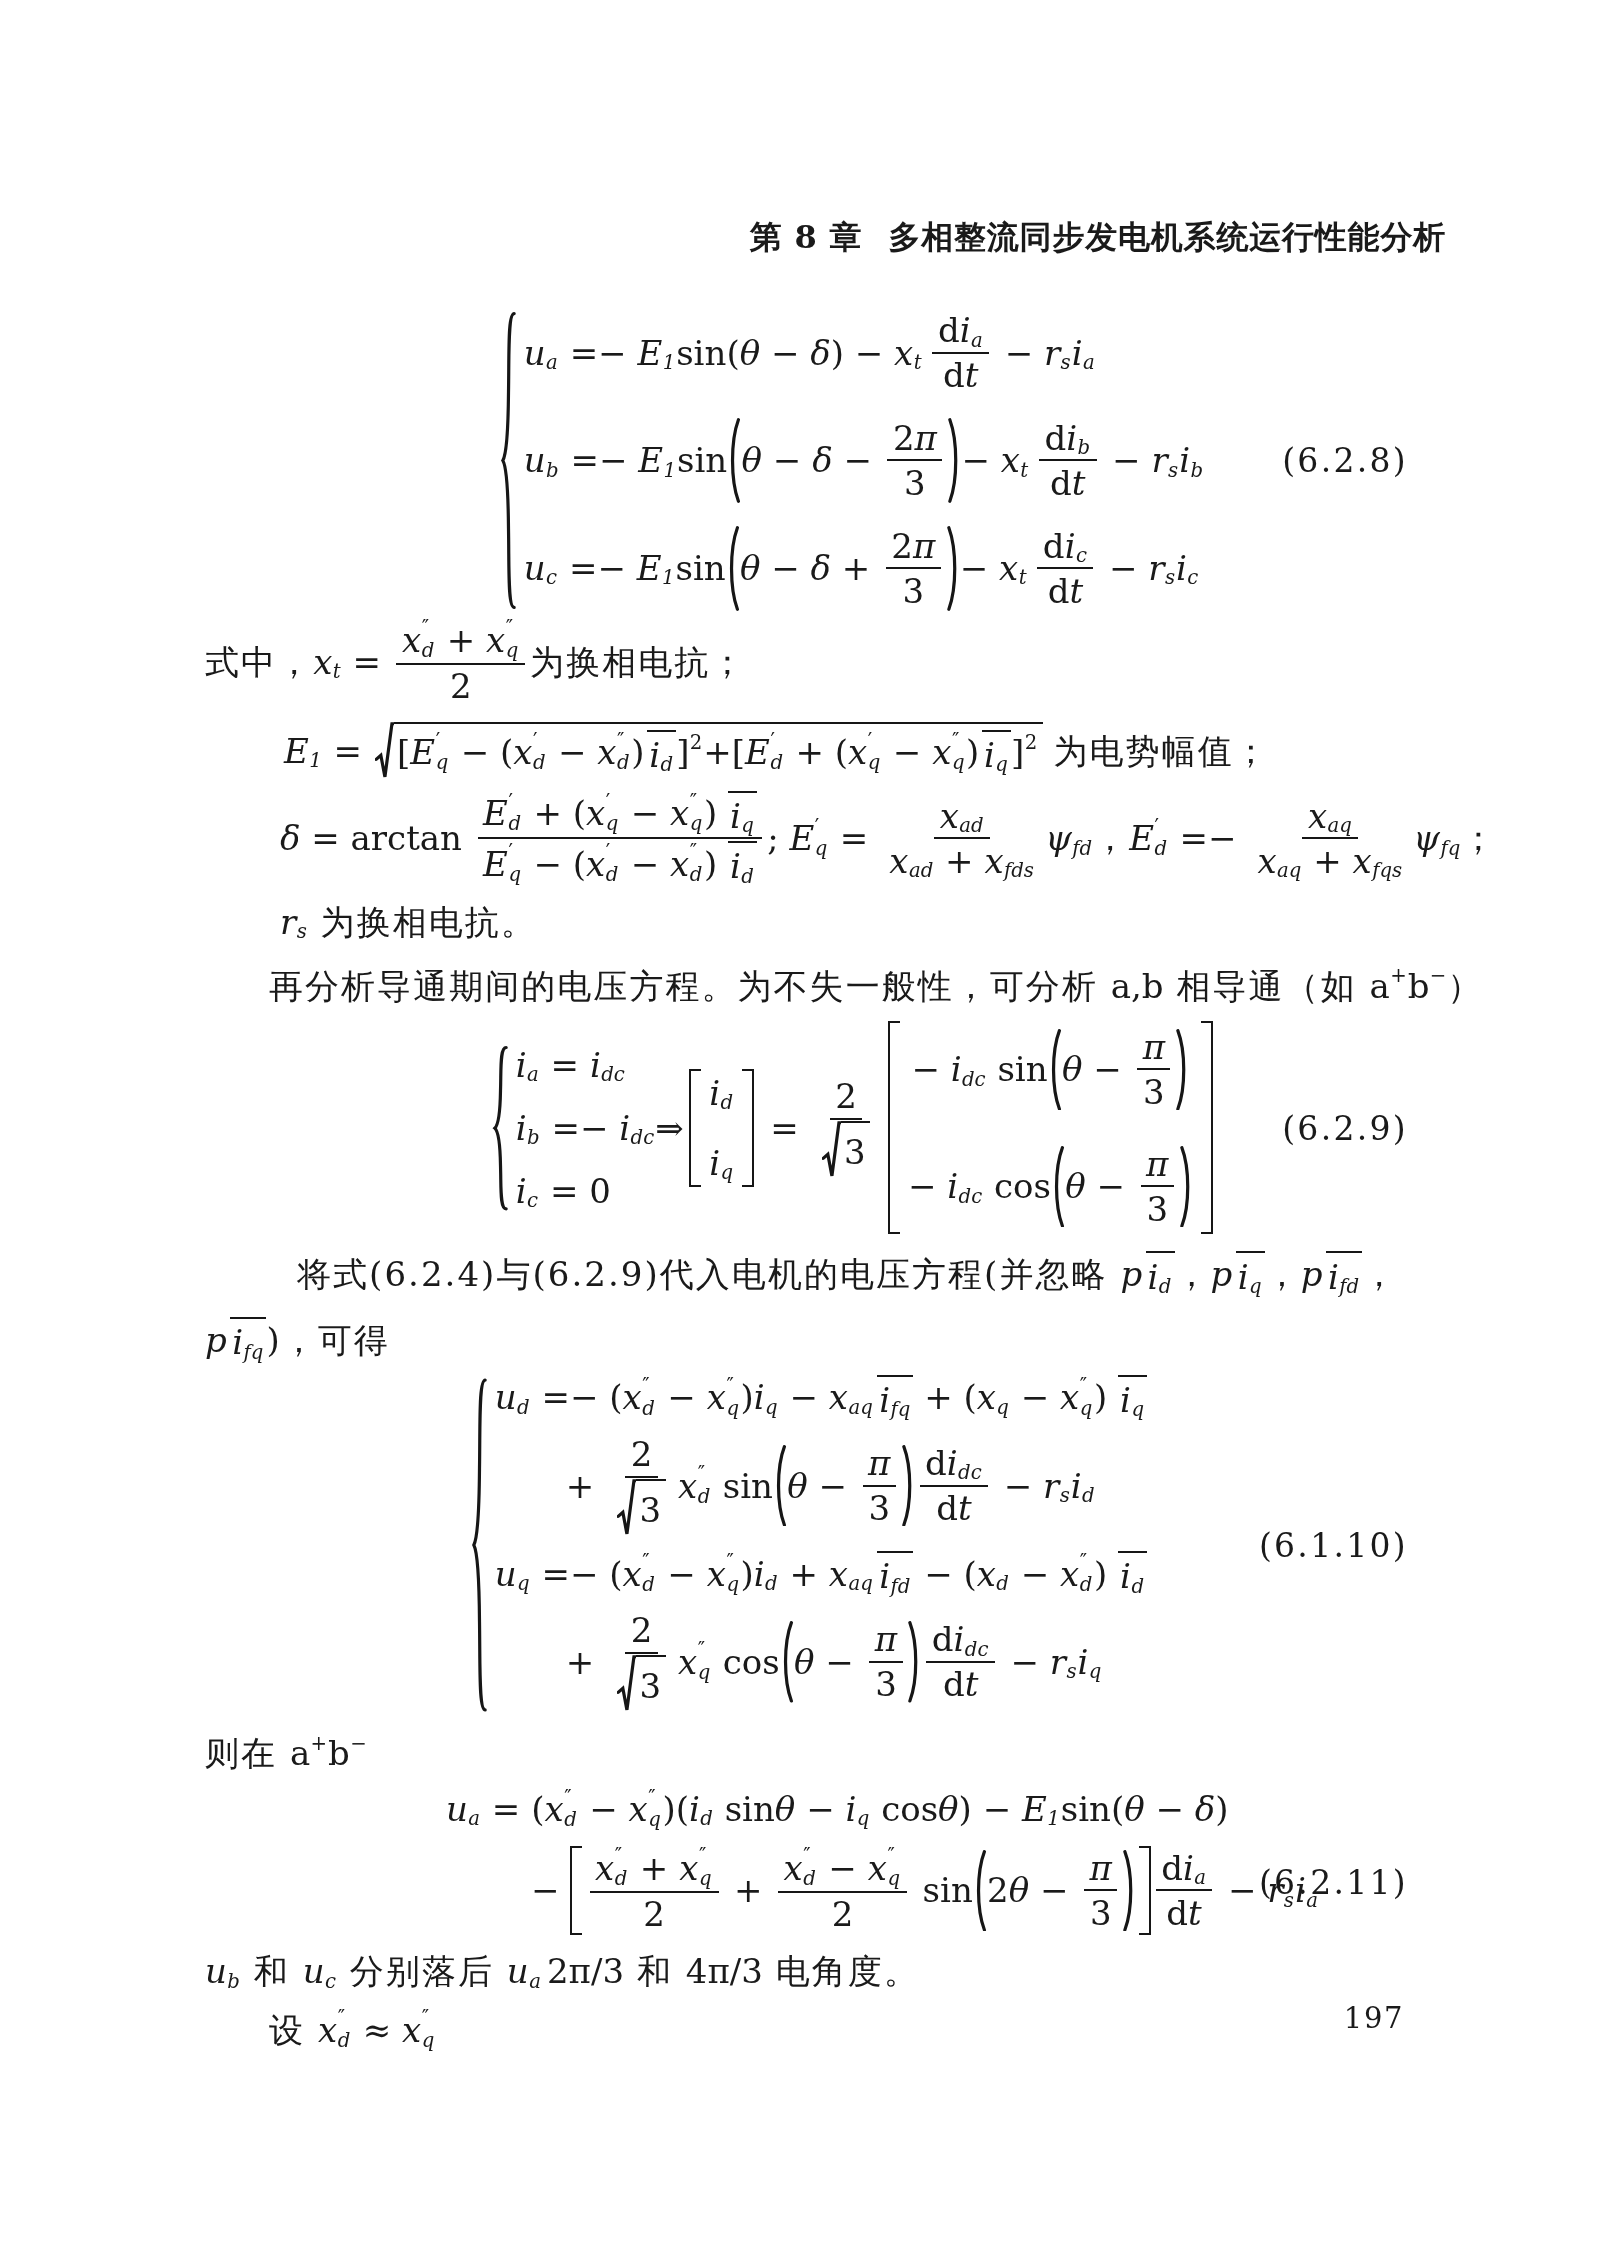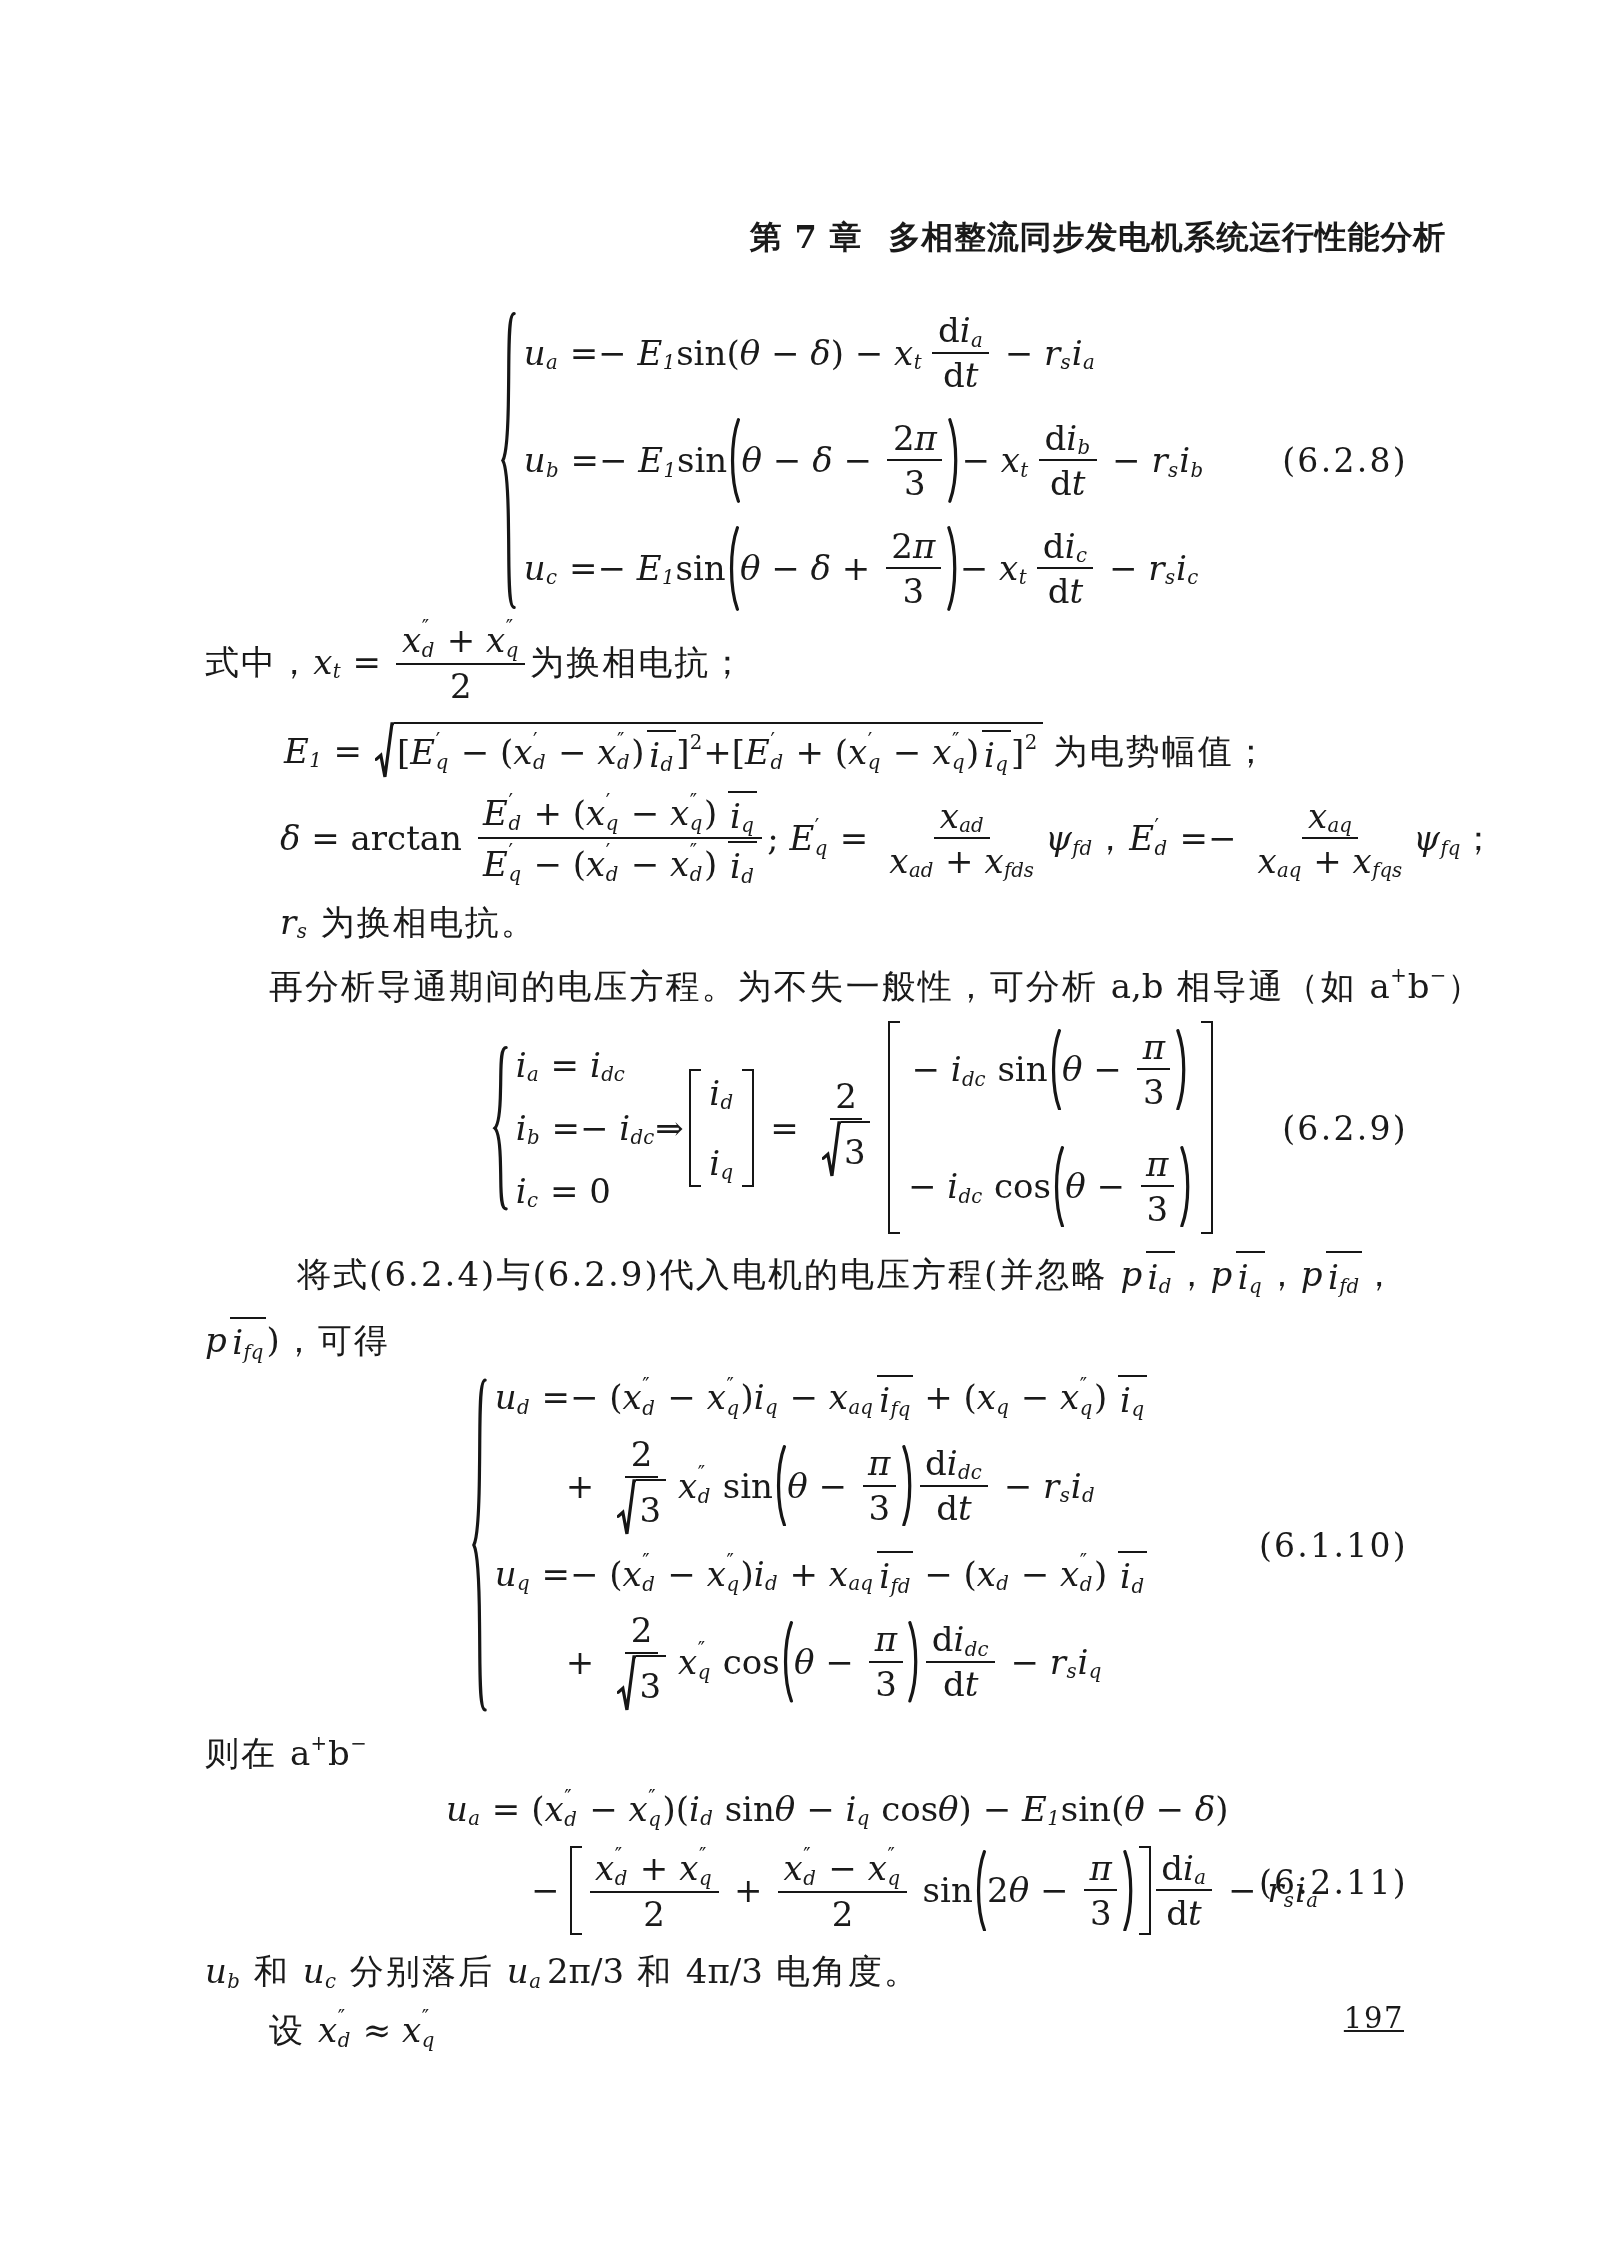"第 7 章" span.chap { text: 7 -> 8 }
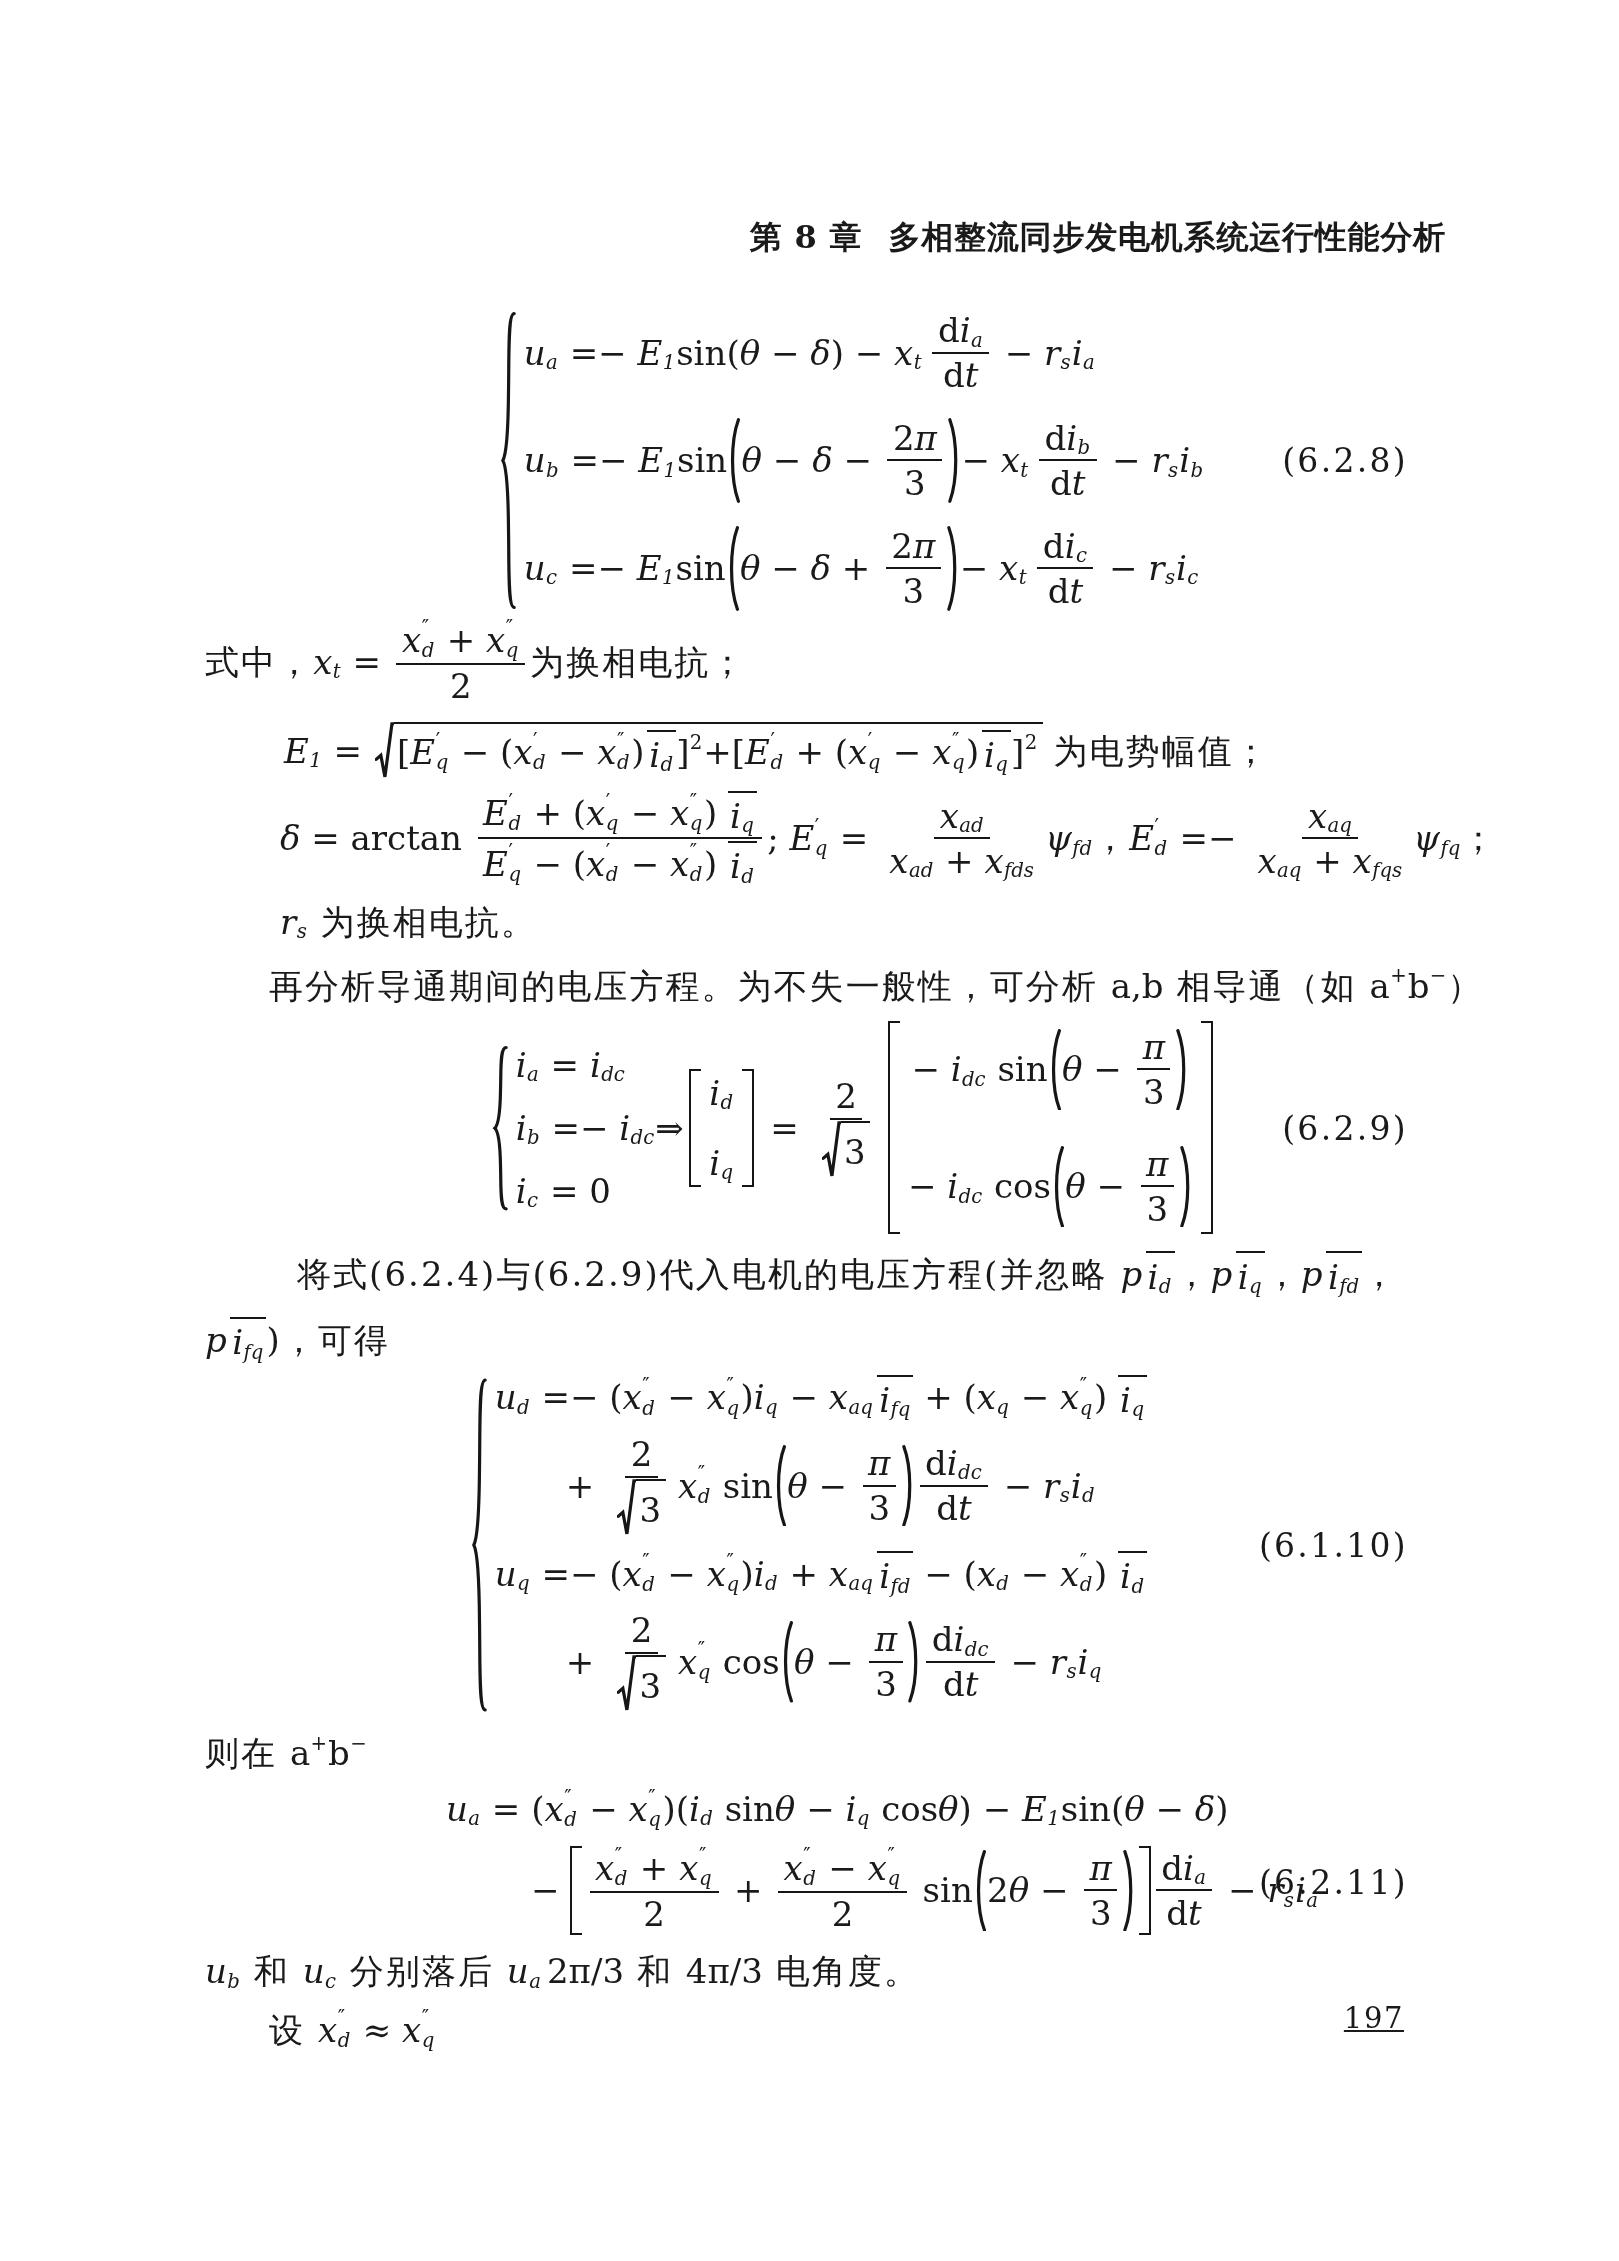"197" footer.pagefoot { text-decoration: underline -> none }
